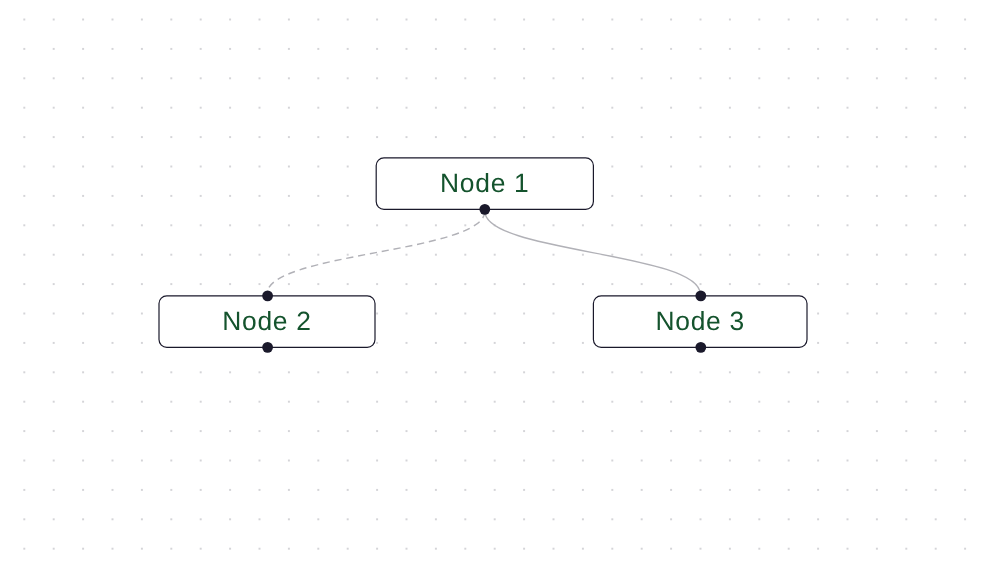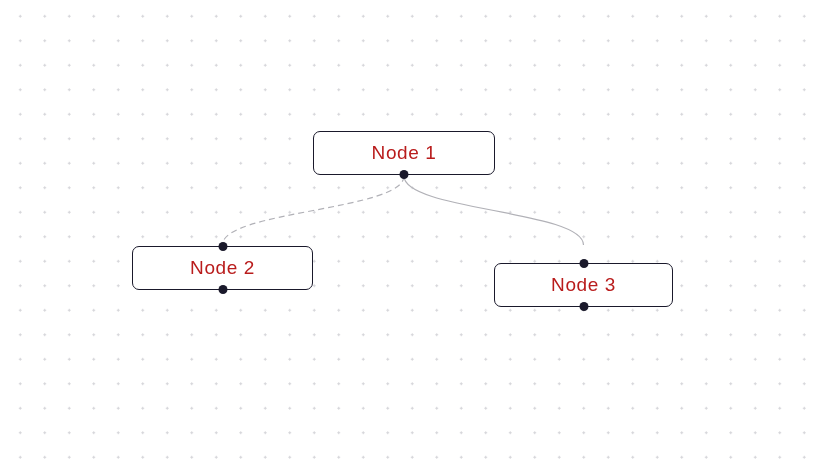"Node 1" .flow-node .label { color: #b91c1c -> #14532d; font-size: 19px -> 22px }
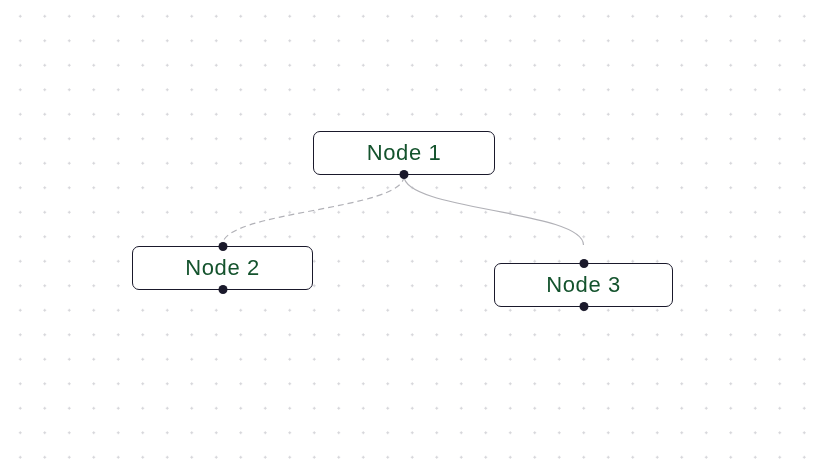"Node 3" div.flow-node { margin-top: 17px -> none }
